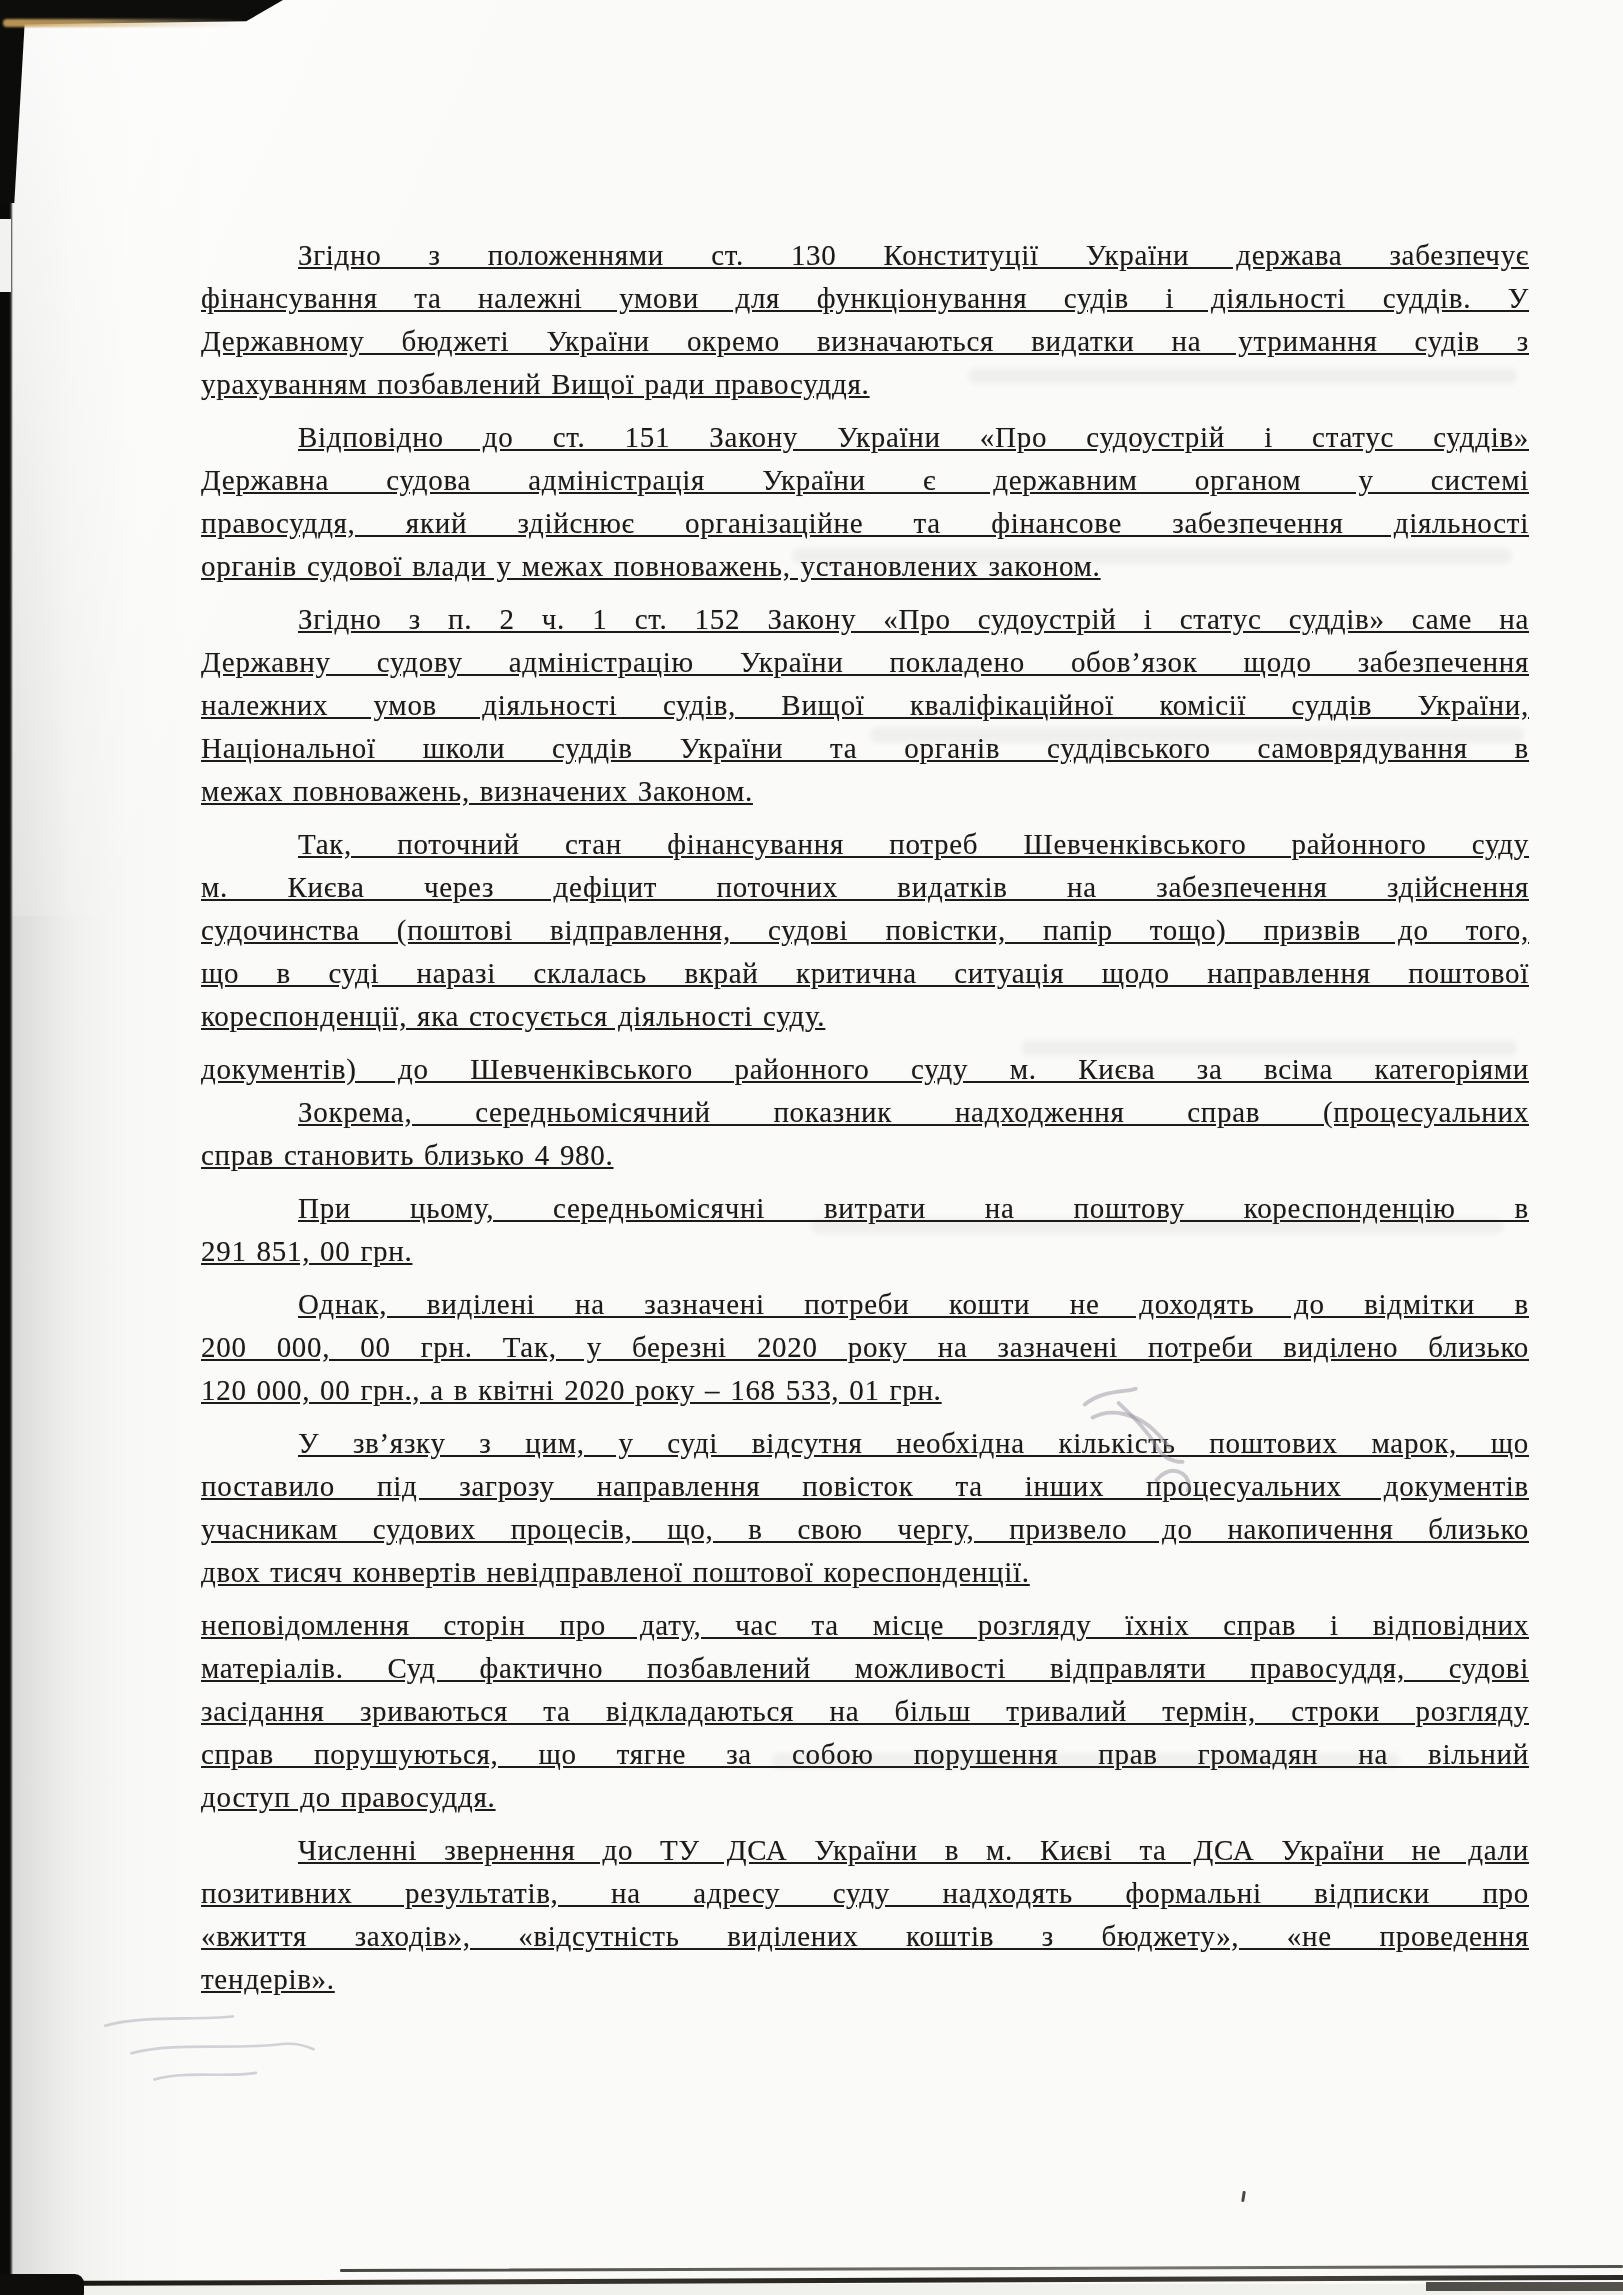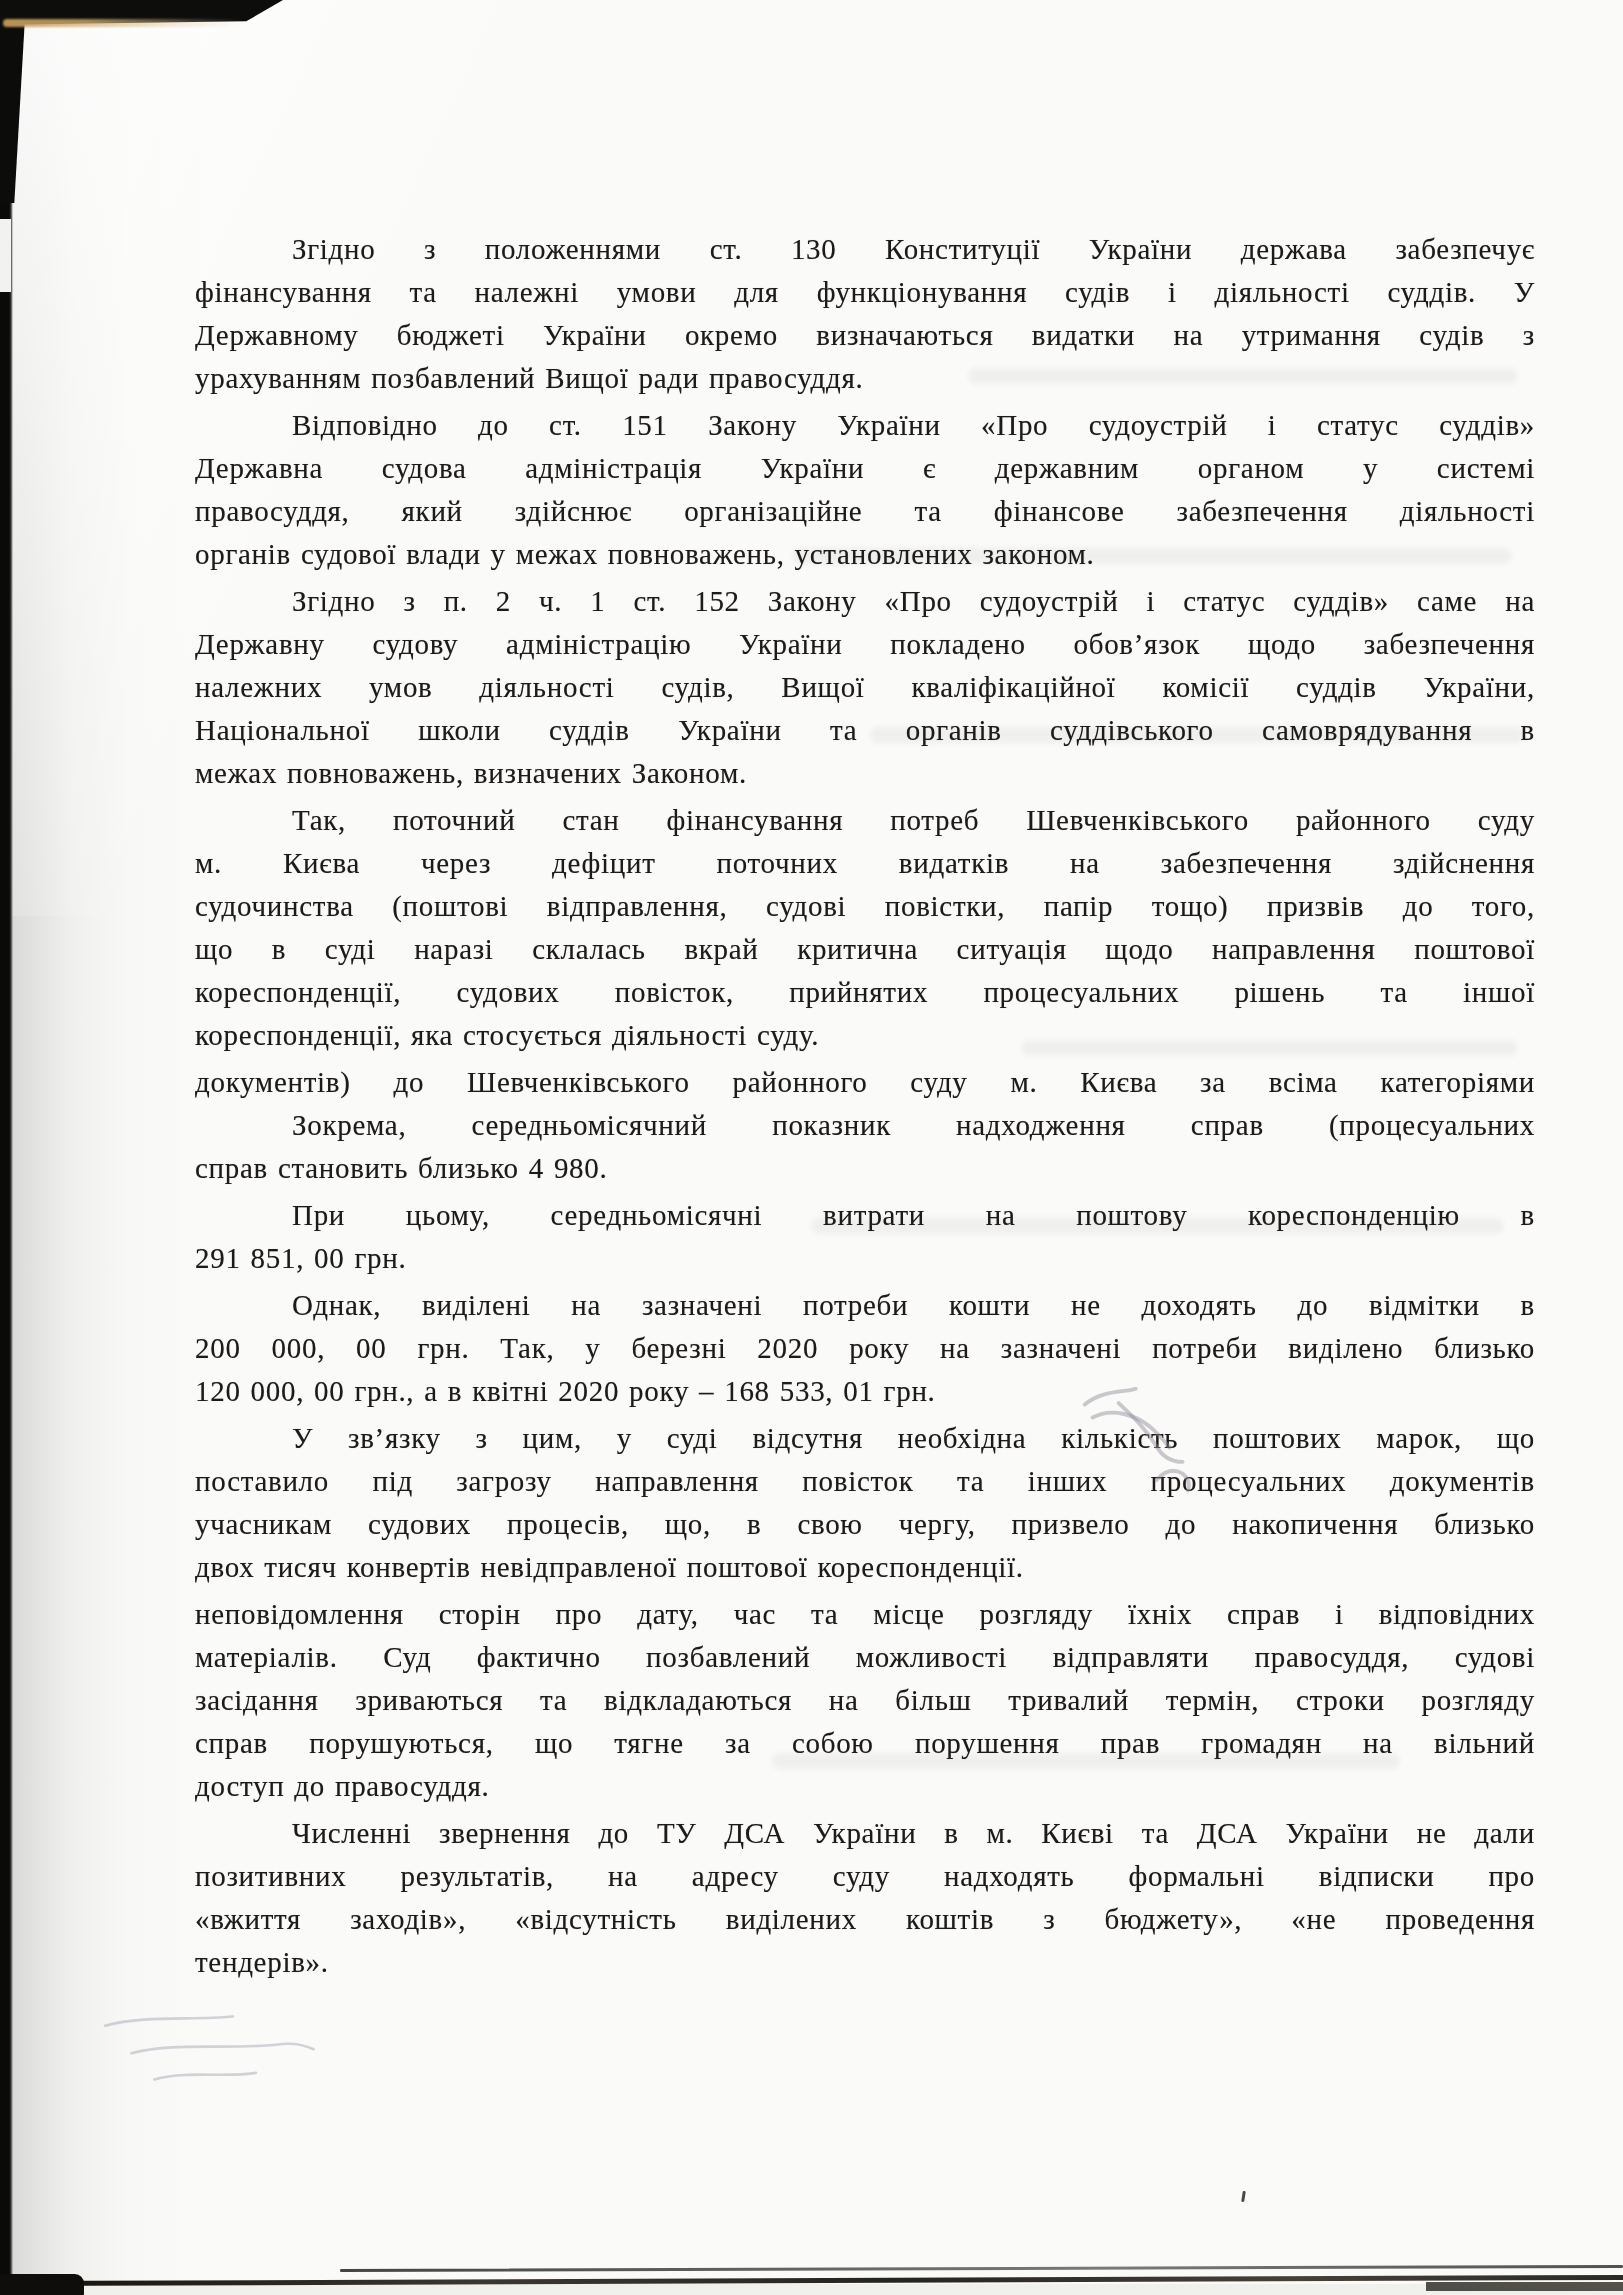"Згідно з положеннями ст. 130" .para { margin: 4px -> 10px; text-decoration: none -> underline }
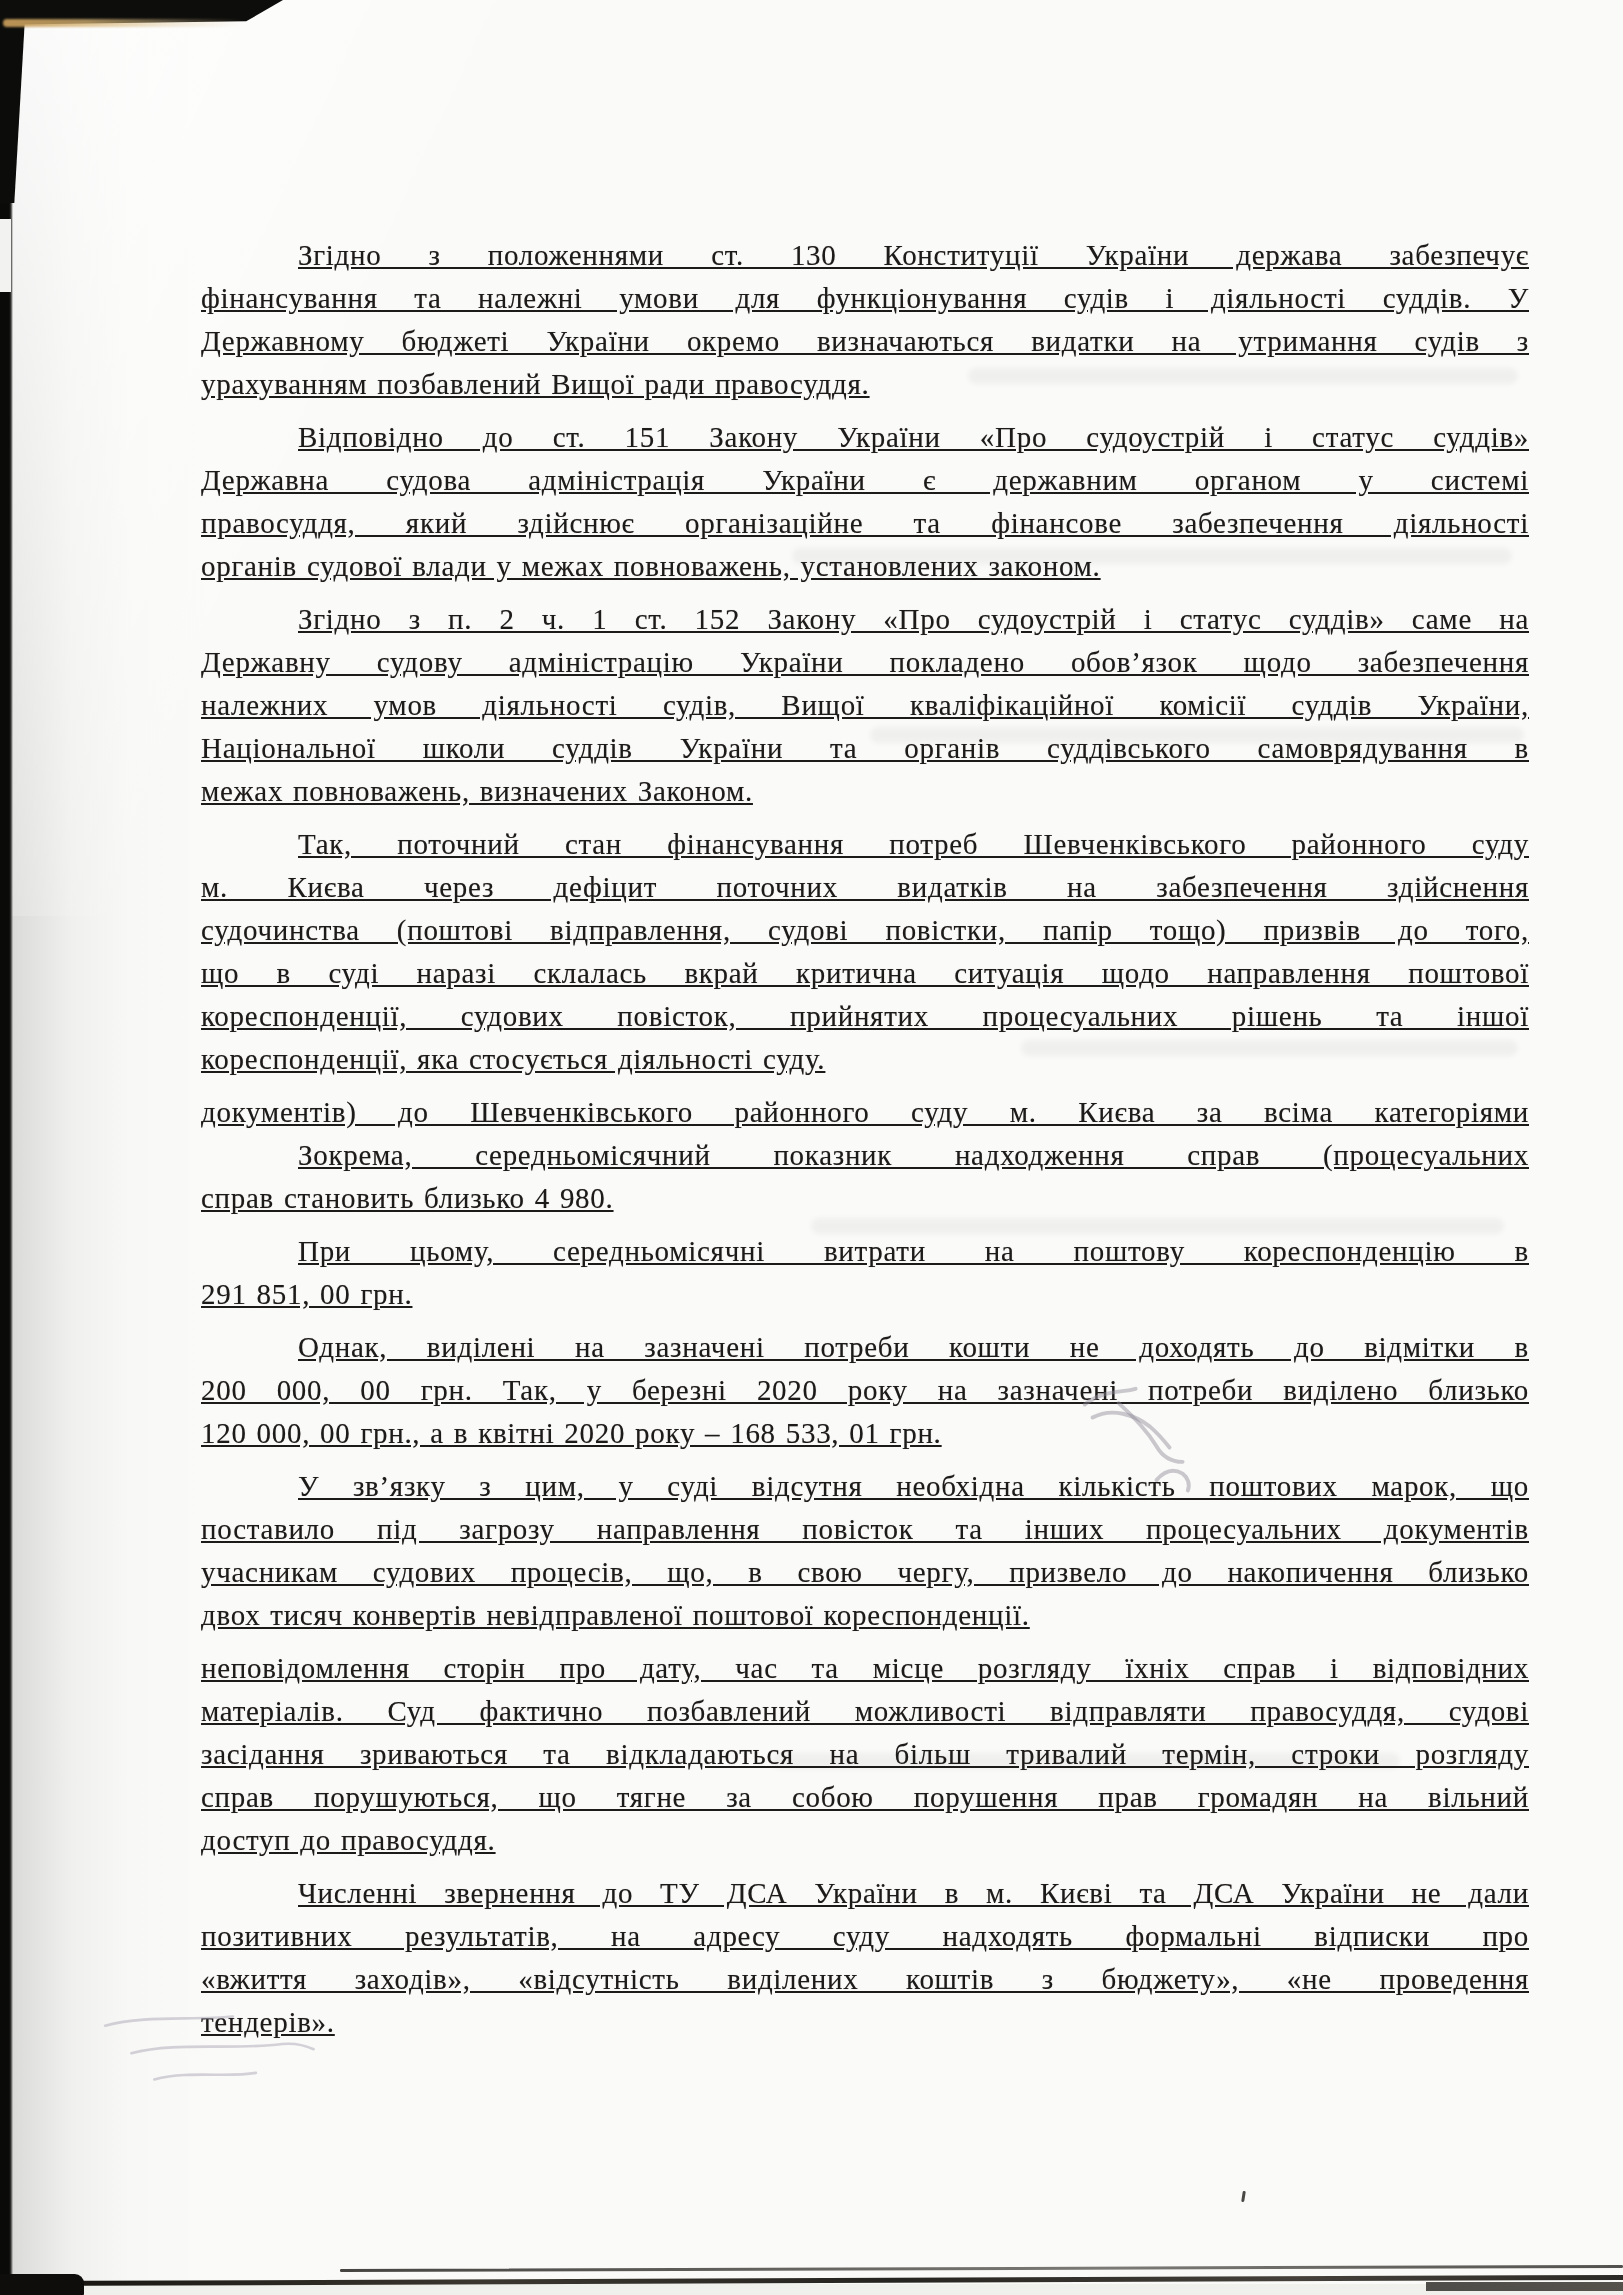"кореспонденції, судових повісток," div.line { html: <div>кореспонденції, судових повісток, прийнятих процесуальних рішень та іншої</div> -> none }
